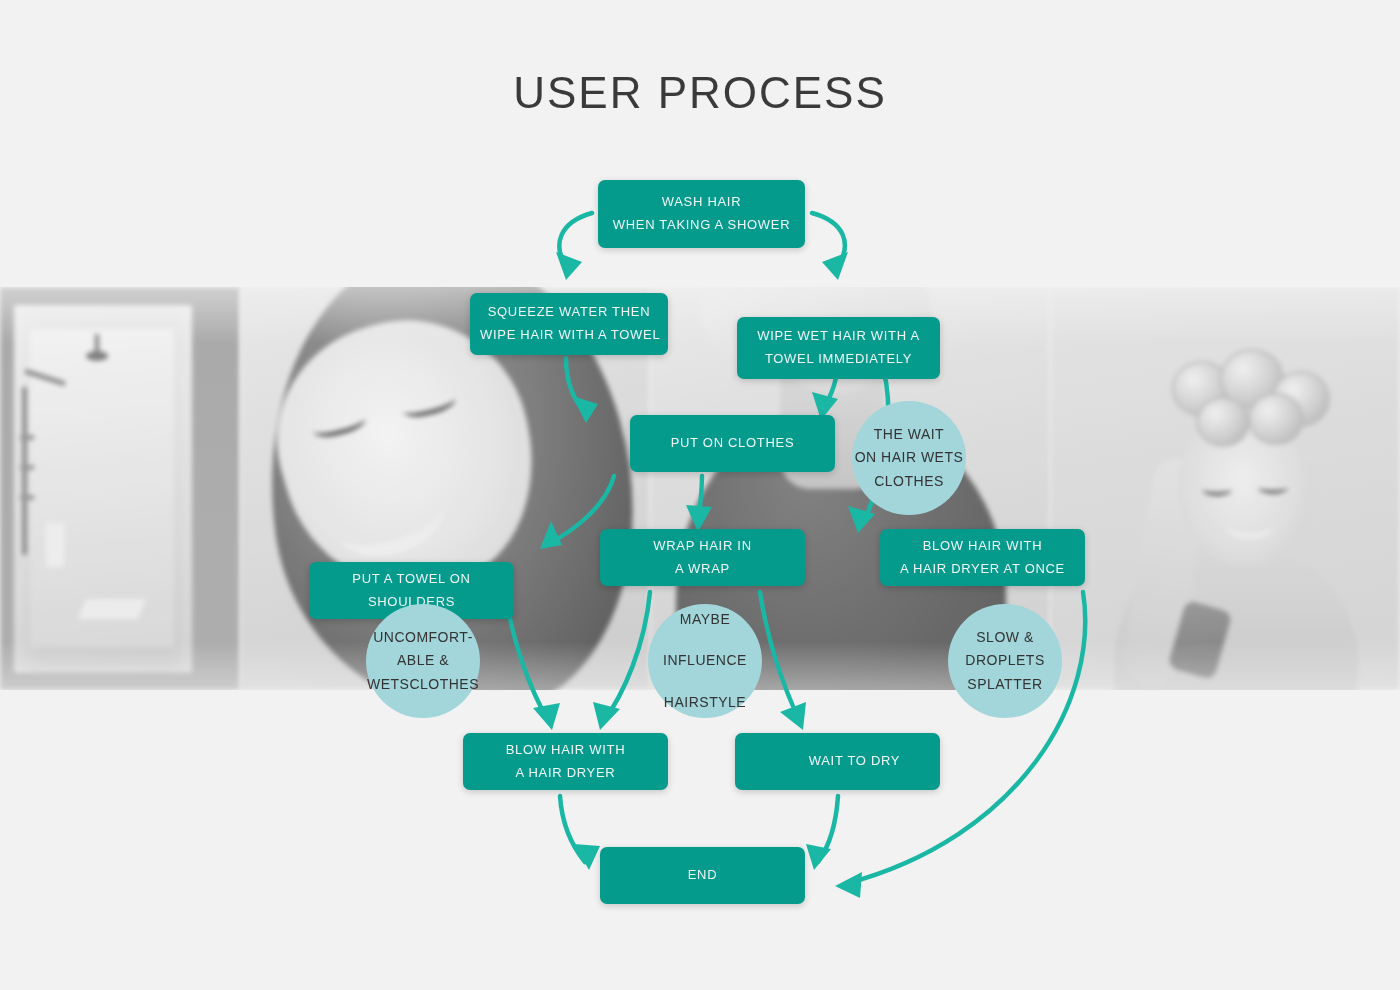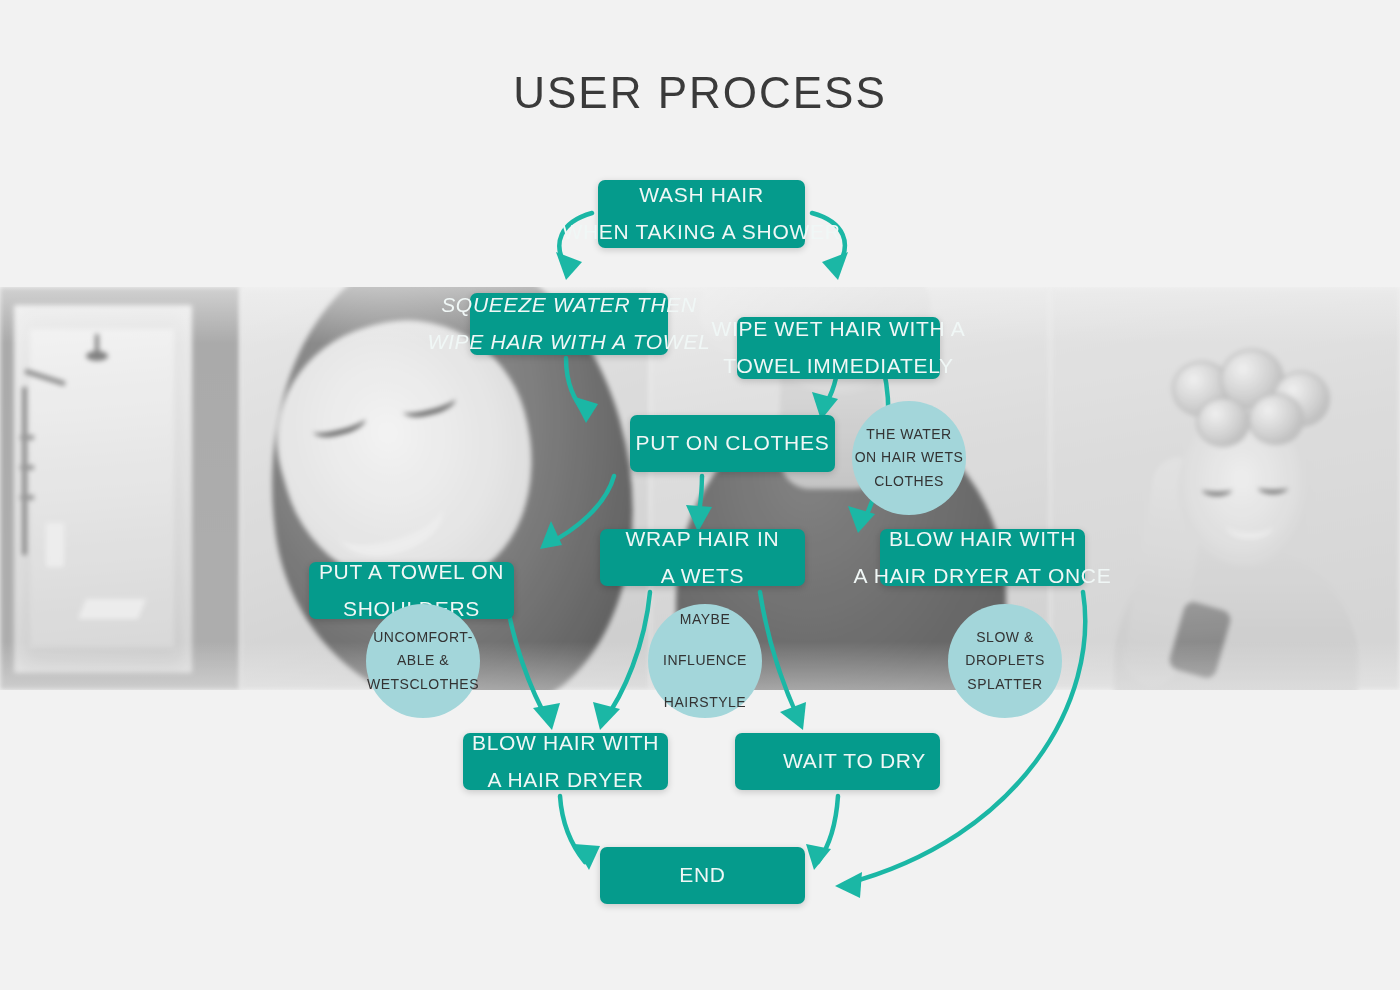"WASH HAIR" .node { align-items: center -> none; font-size: 21px -> 13px }
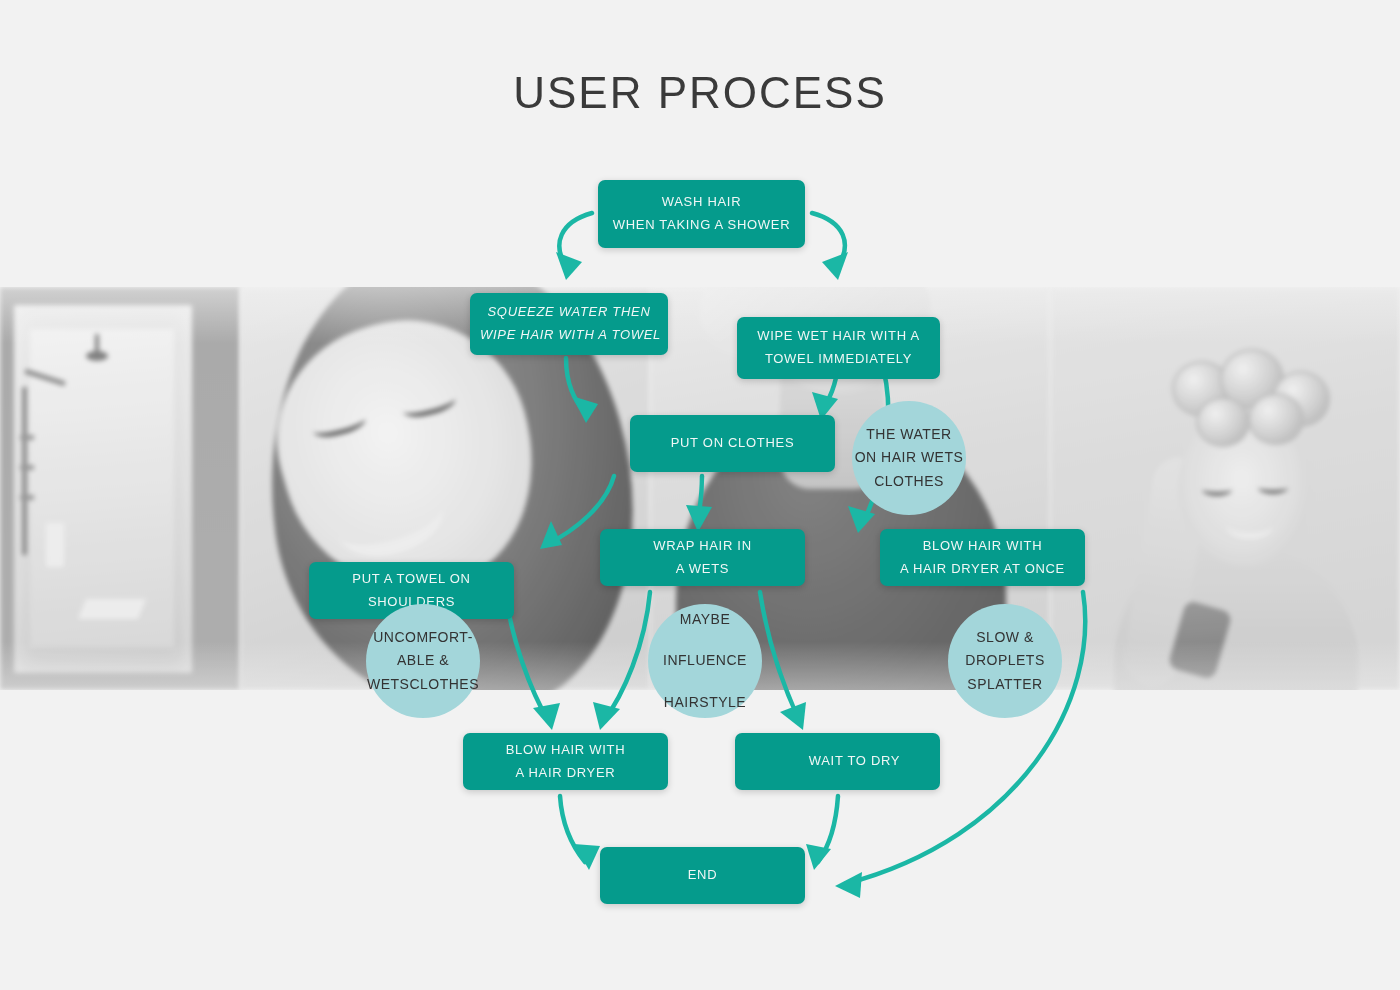"SQUEEZE WATER THEN" div.node { font-style: italic -> none }
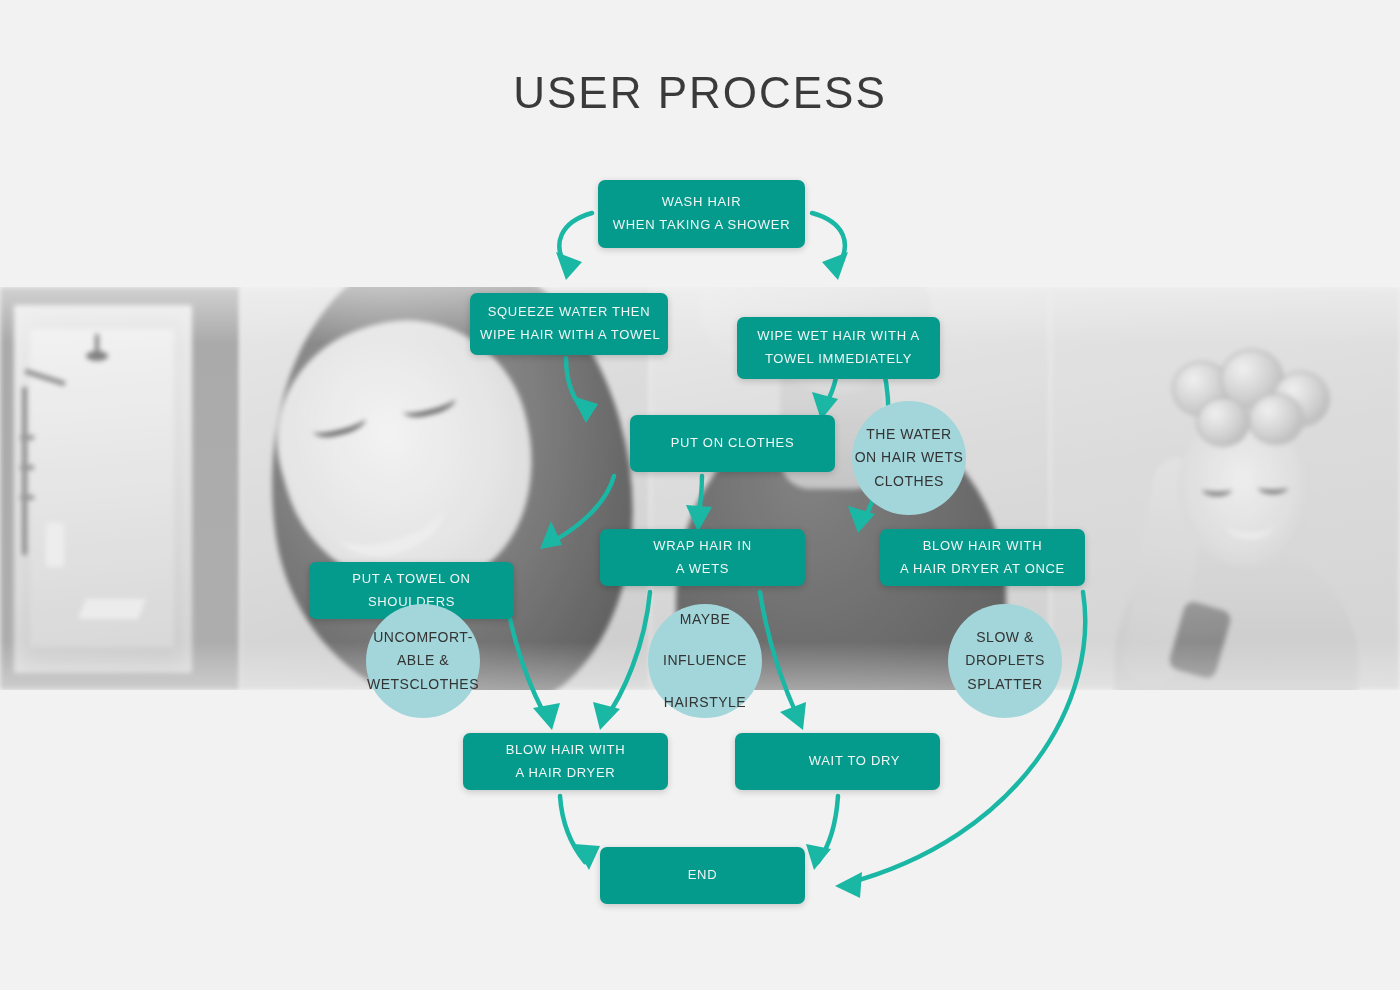"THE WATER" span.ln { text: WATER -> WAIT }
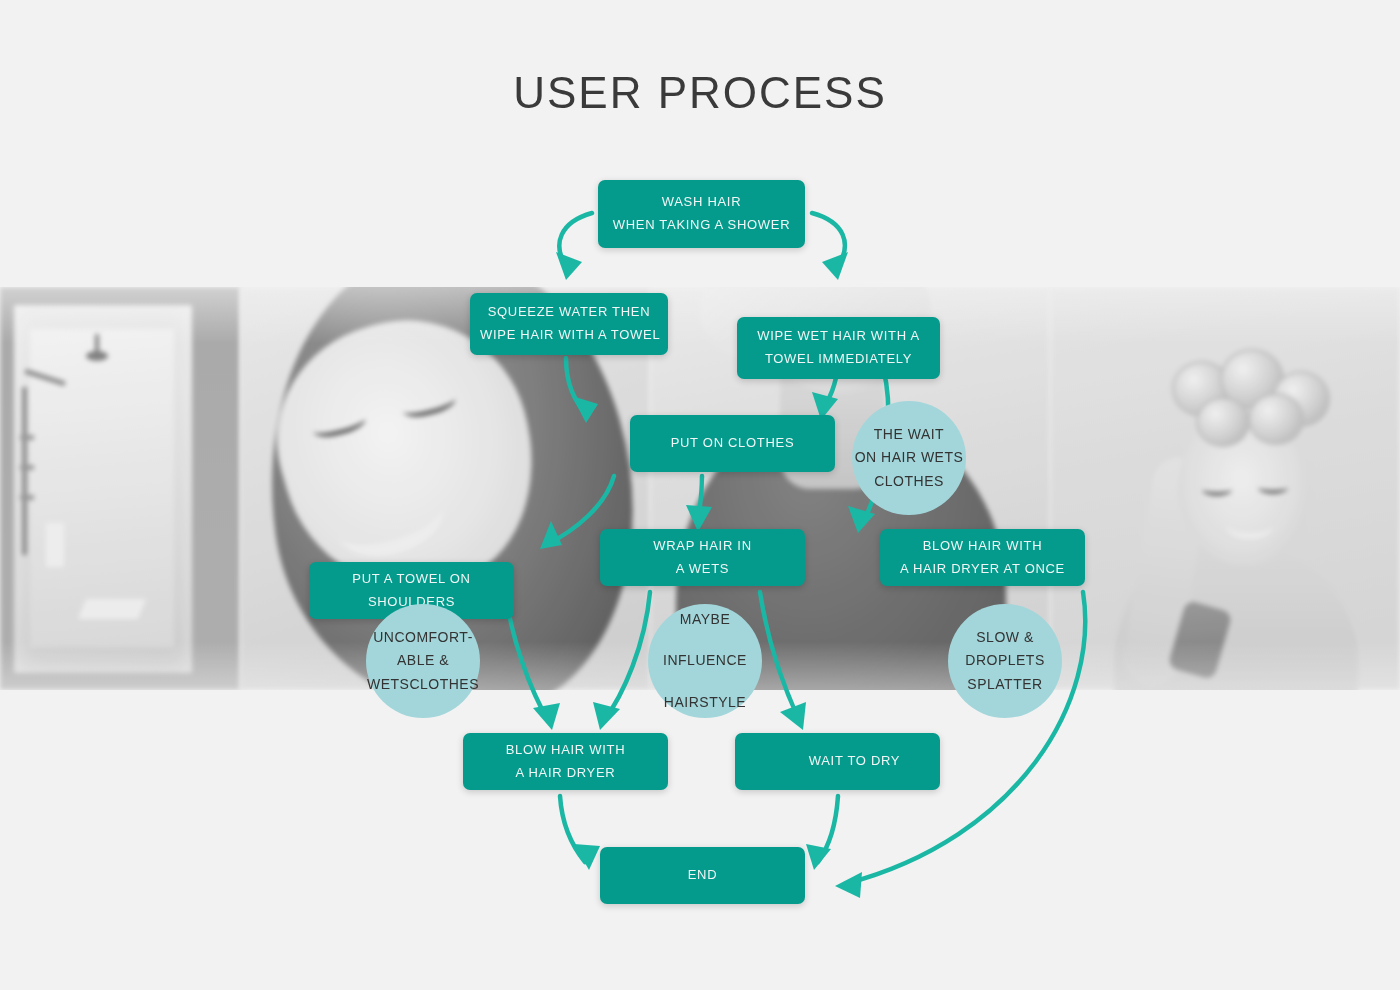"A WETS" span.ln { text: WETS -> WRAP }
